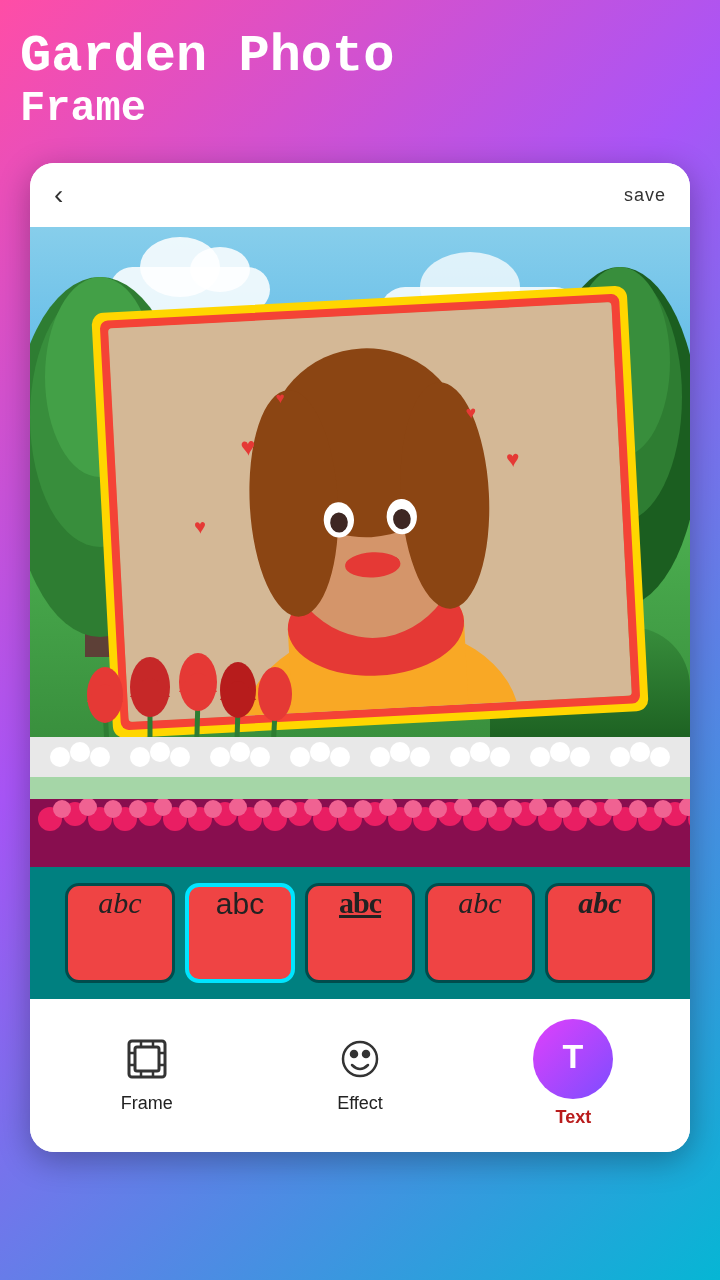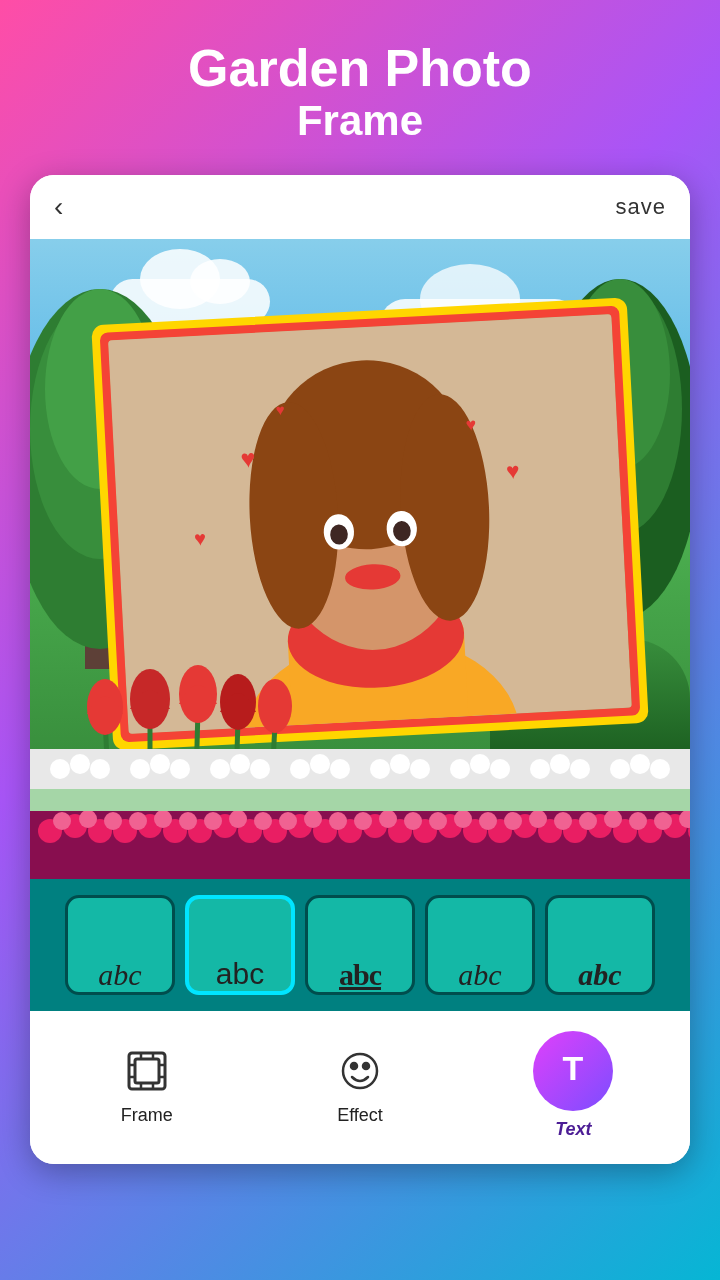"Garden Photo" .app-header { font-family: none -> Liberation Mono, monospace; padding: 40px 20px 30px -> 28px 20px 30px; text-align: center -> left }
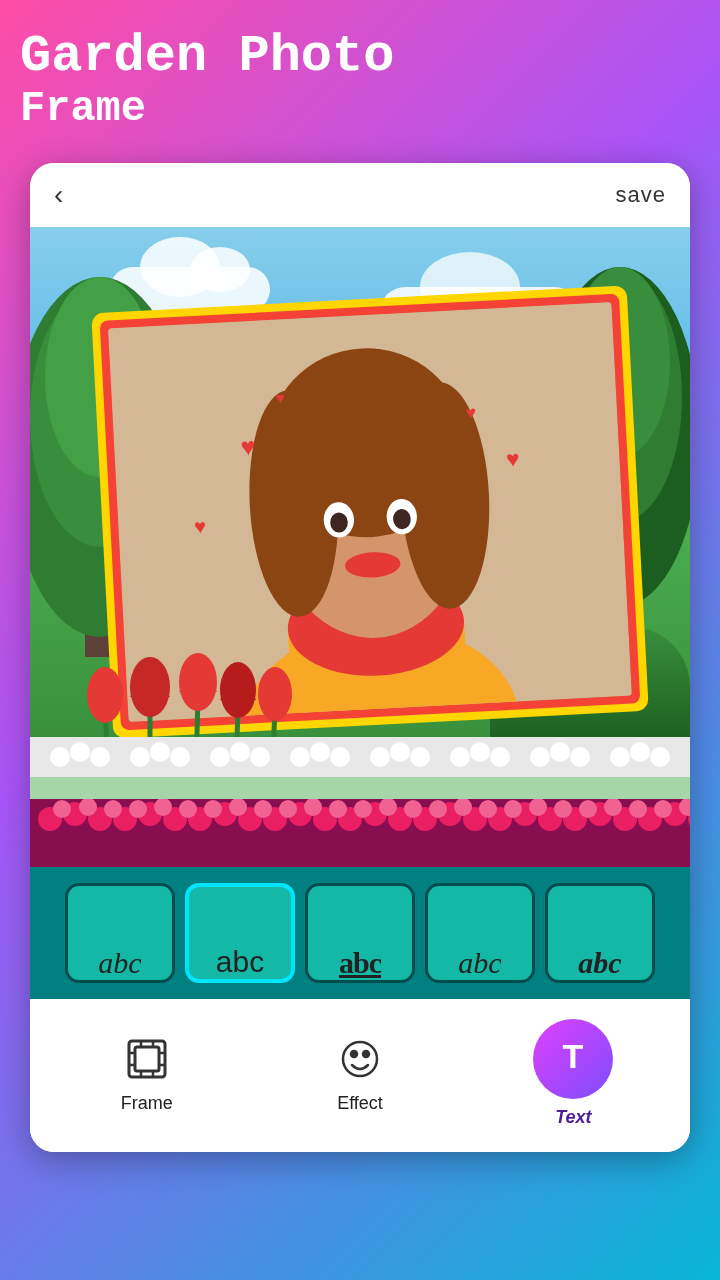"save" .save-btn { font-size: 22px -> 18px }
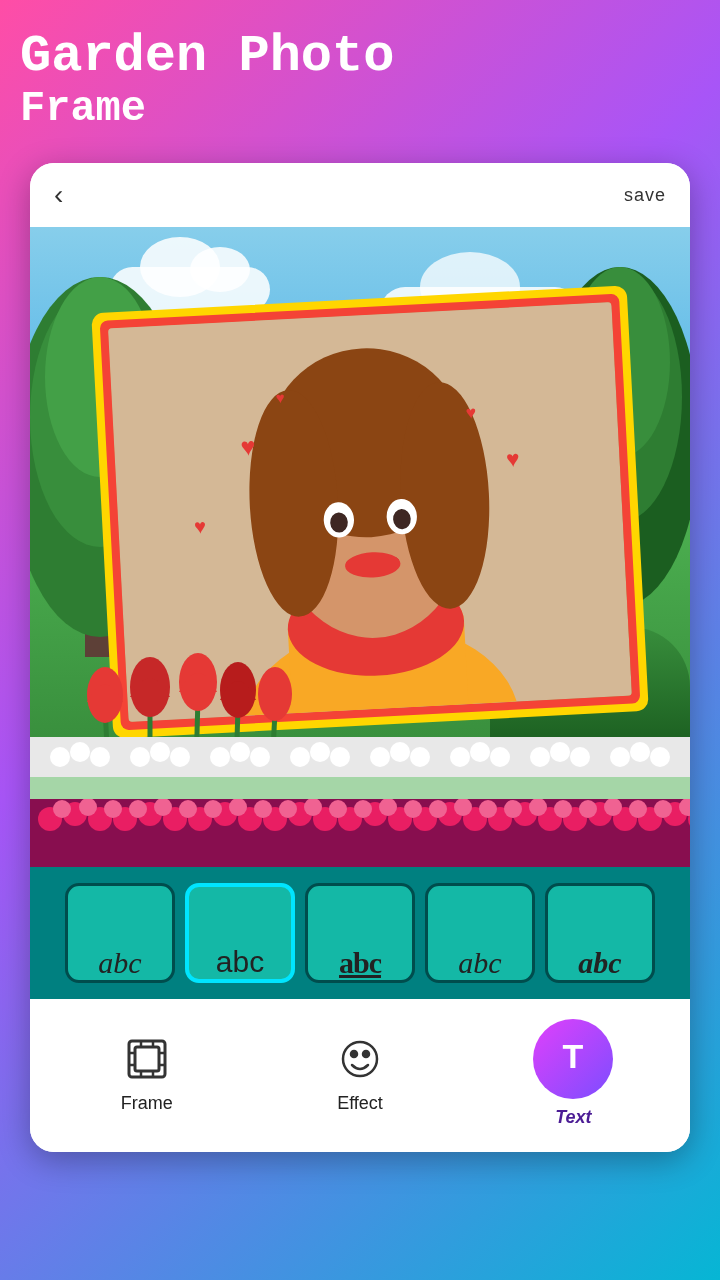"abc" .font-thumb { align-items: flex-end -> flex-start; background: #14b8a6 -> #ef4444 }
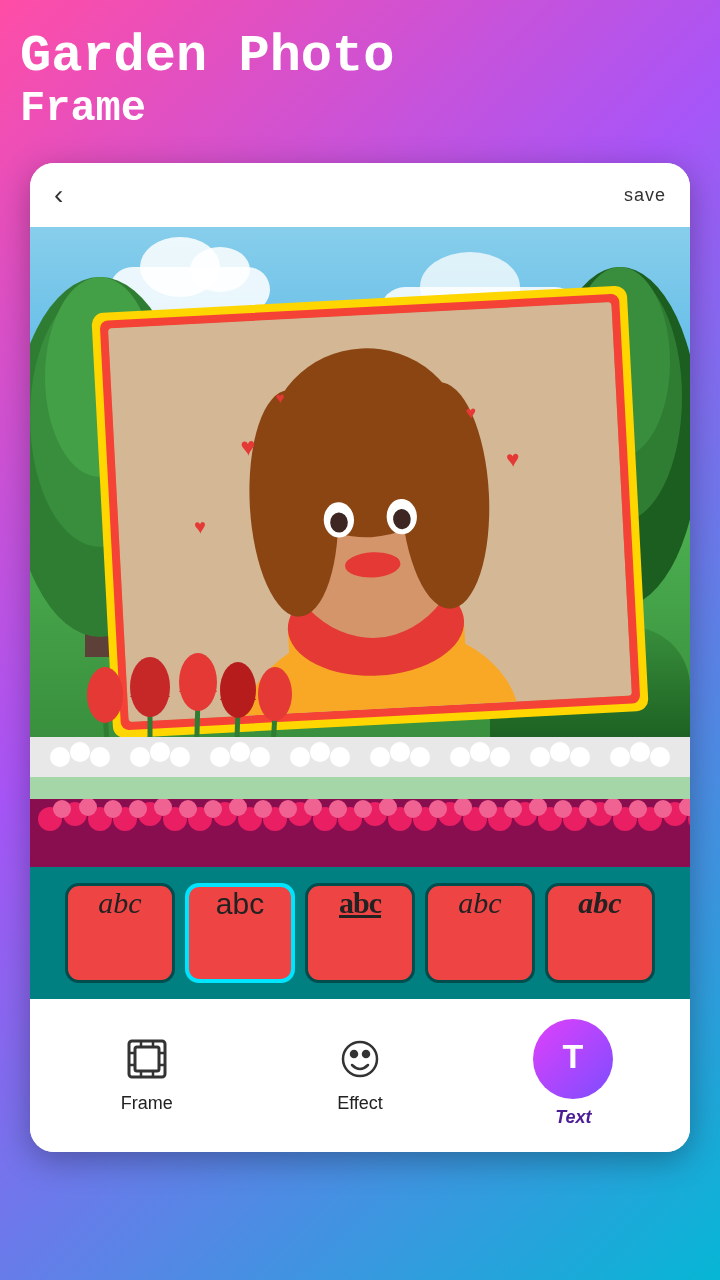"Text" .tool-item.active-tool .tool-label { color: #4c1d95 -> #b91c1c; font-style: italic -> none }
